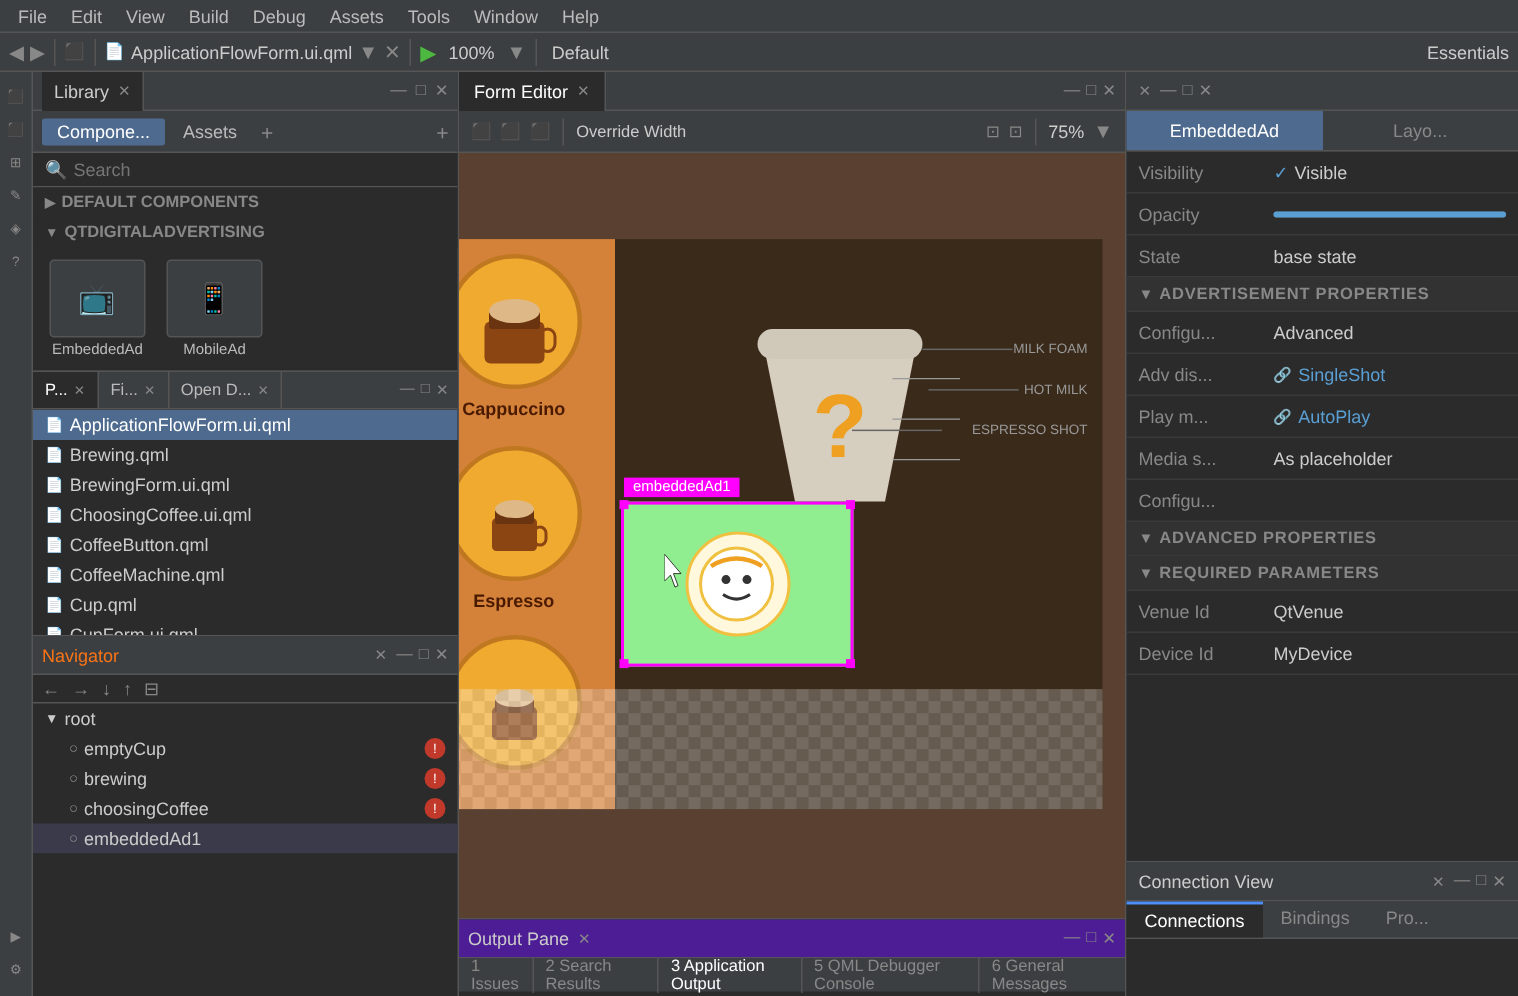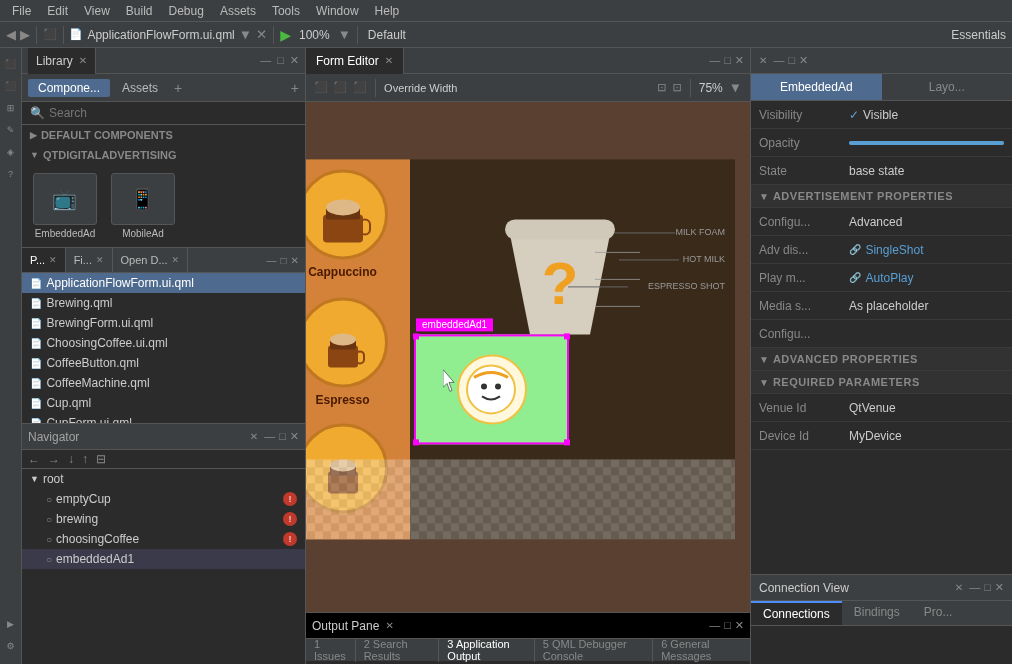"Navigator" span { color: #a3a3a3 -> #f97316 }
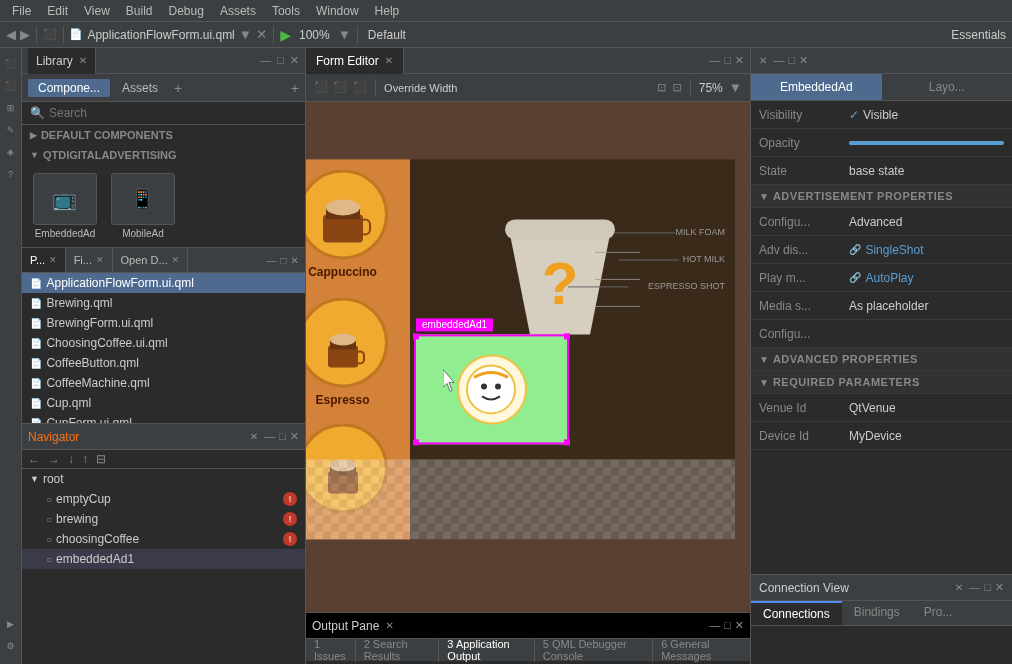"Output Pane" div { background: #000000 -> #4c1d95 }
